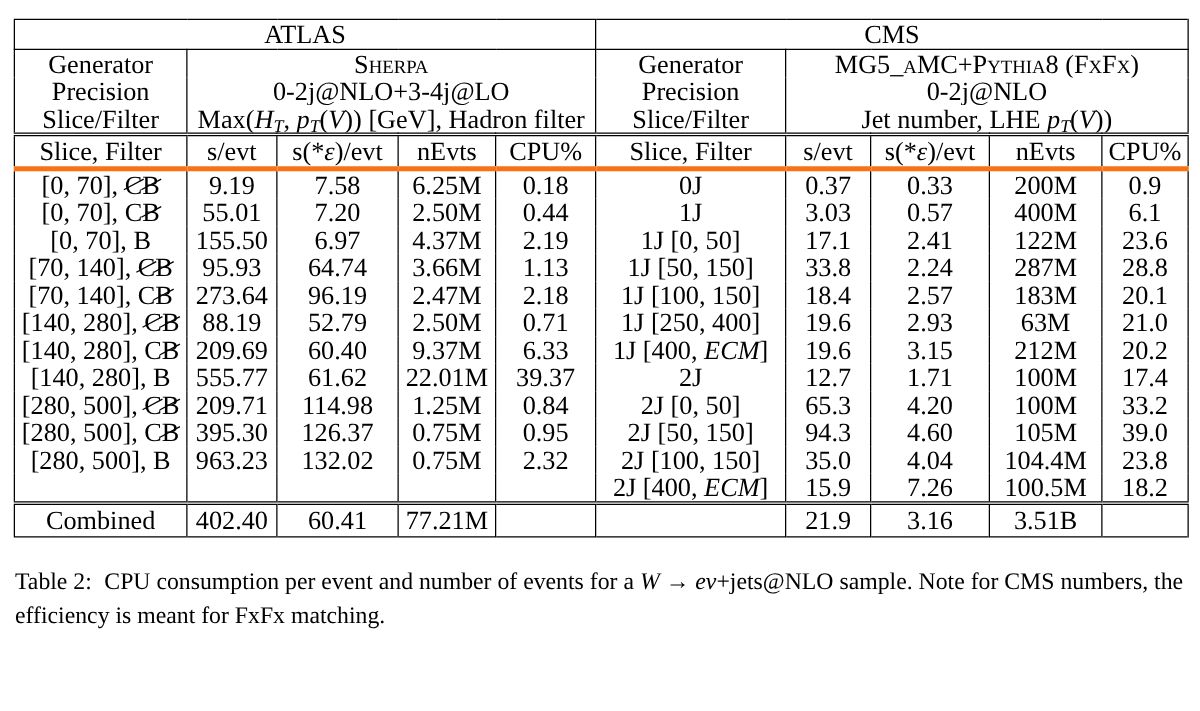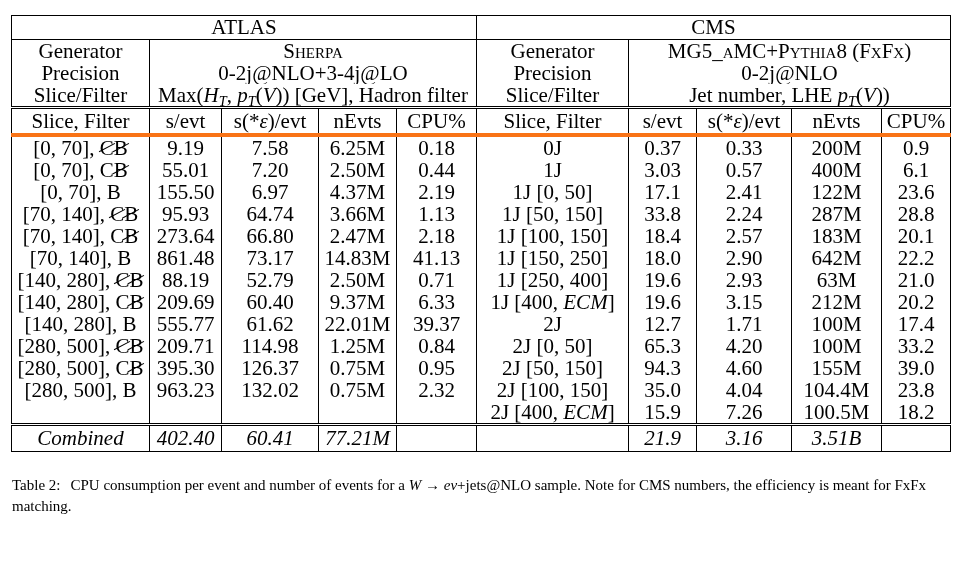"66.80" td { text: 66.80 -> 96.19 }
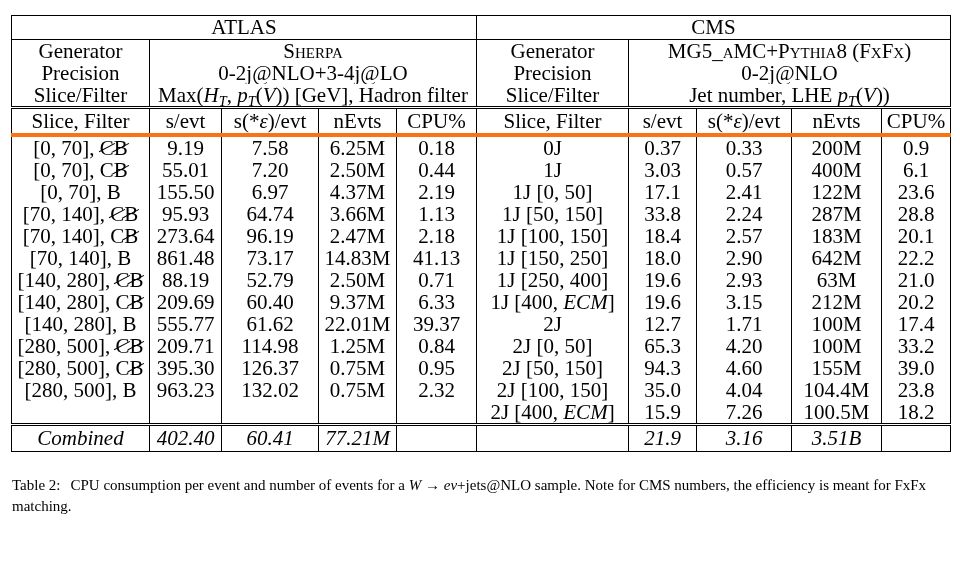"[70, 140], B" tr { html: <tr> <td>[70, 140], B</td> <td>861.48</td> <td>73.17</td> <td>14.83M</td> <td>41.13</td> <td>1J [150, 250]</td> <td>18.0</td> <td>2.90</td> <td>642M</td> <td>22.2</td> </tr> -> none }
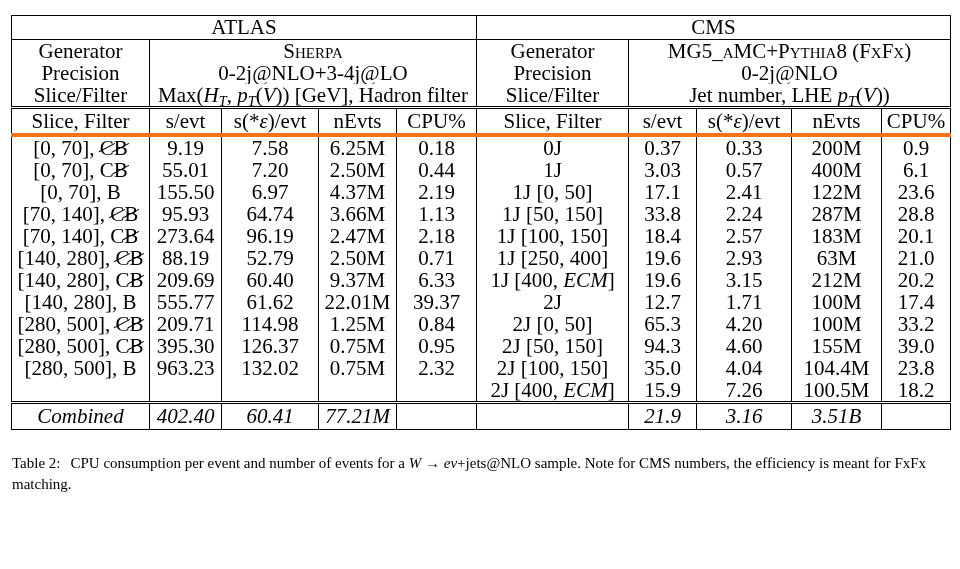"155M" td { text: 155M -> 105M }
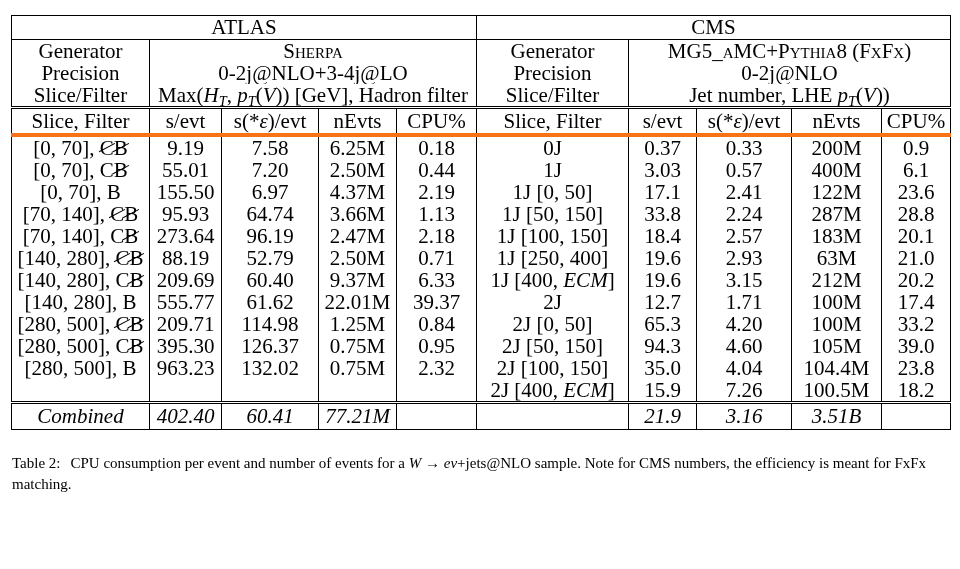"Combined" tr.combined-row td { font-style: italic -> none }
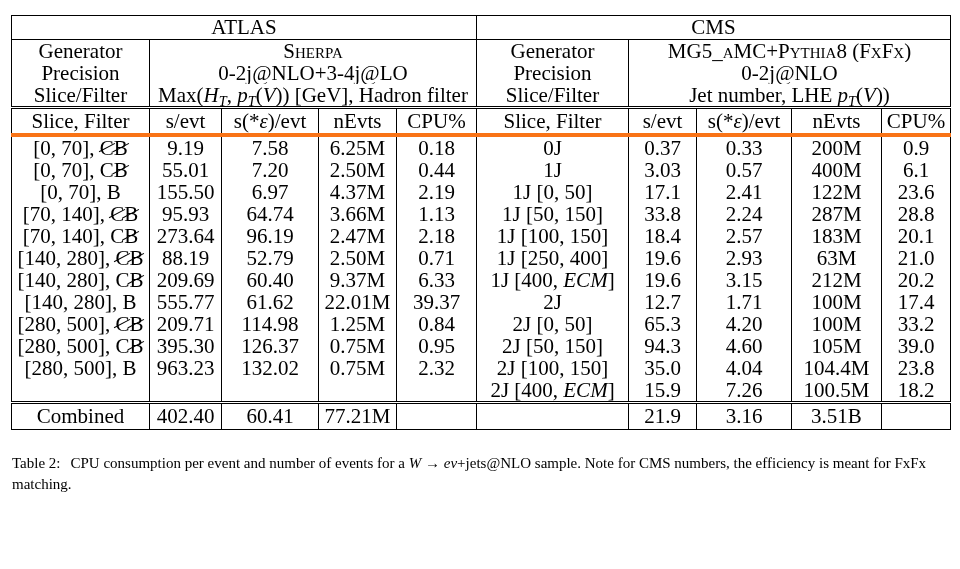"Table 2: CPU consumption per" .caption { font-size: 15px -> 19px }
